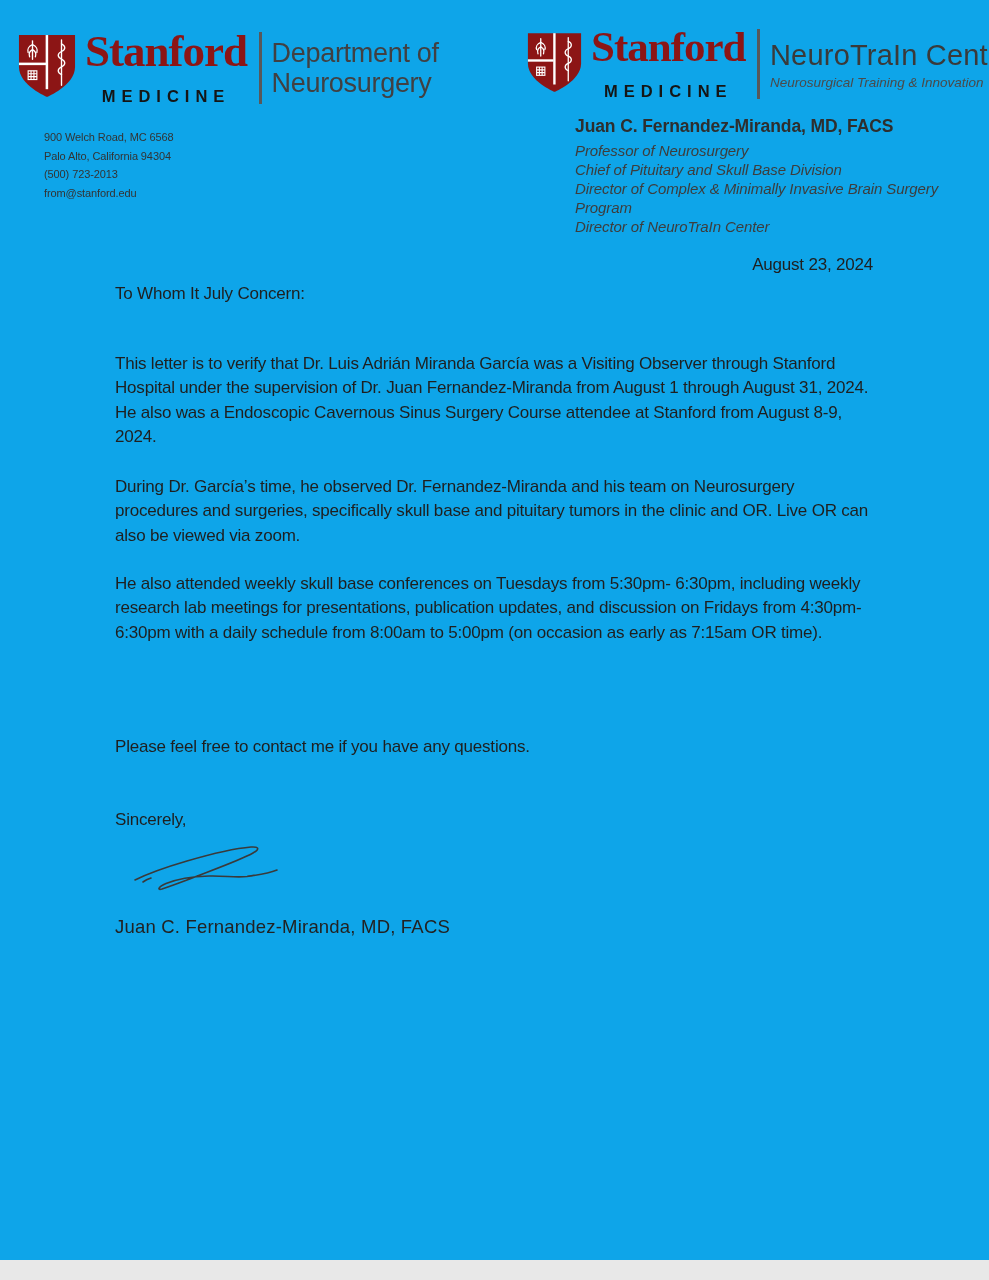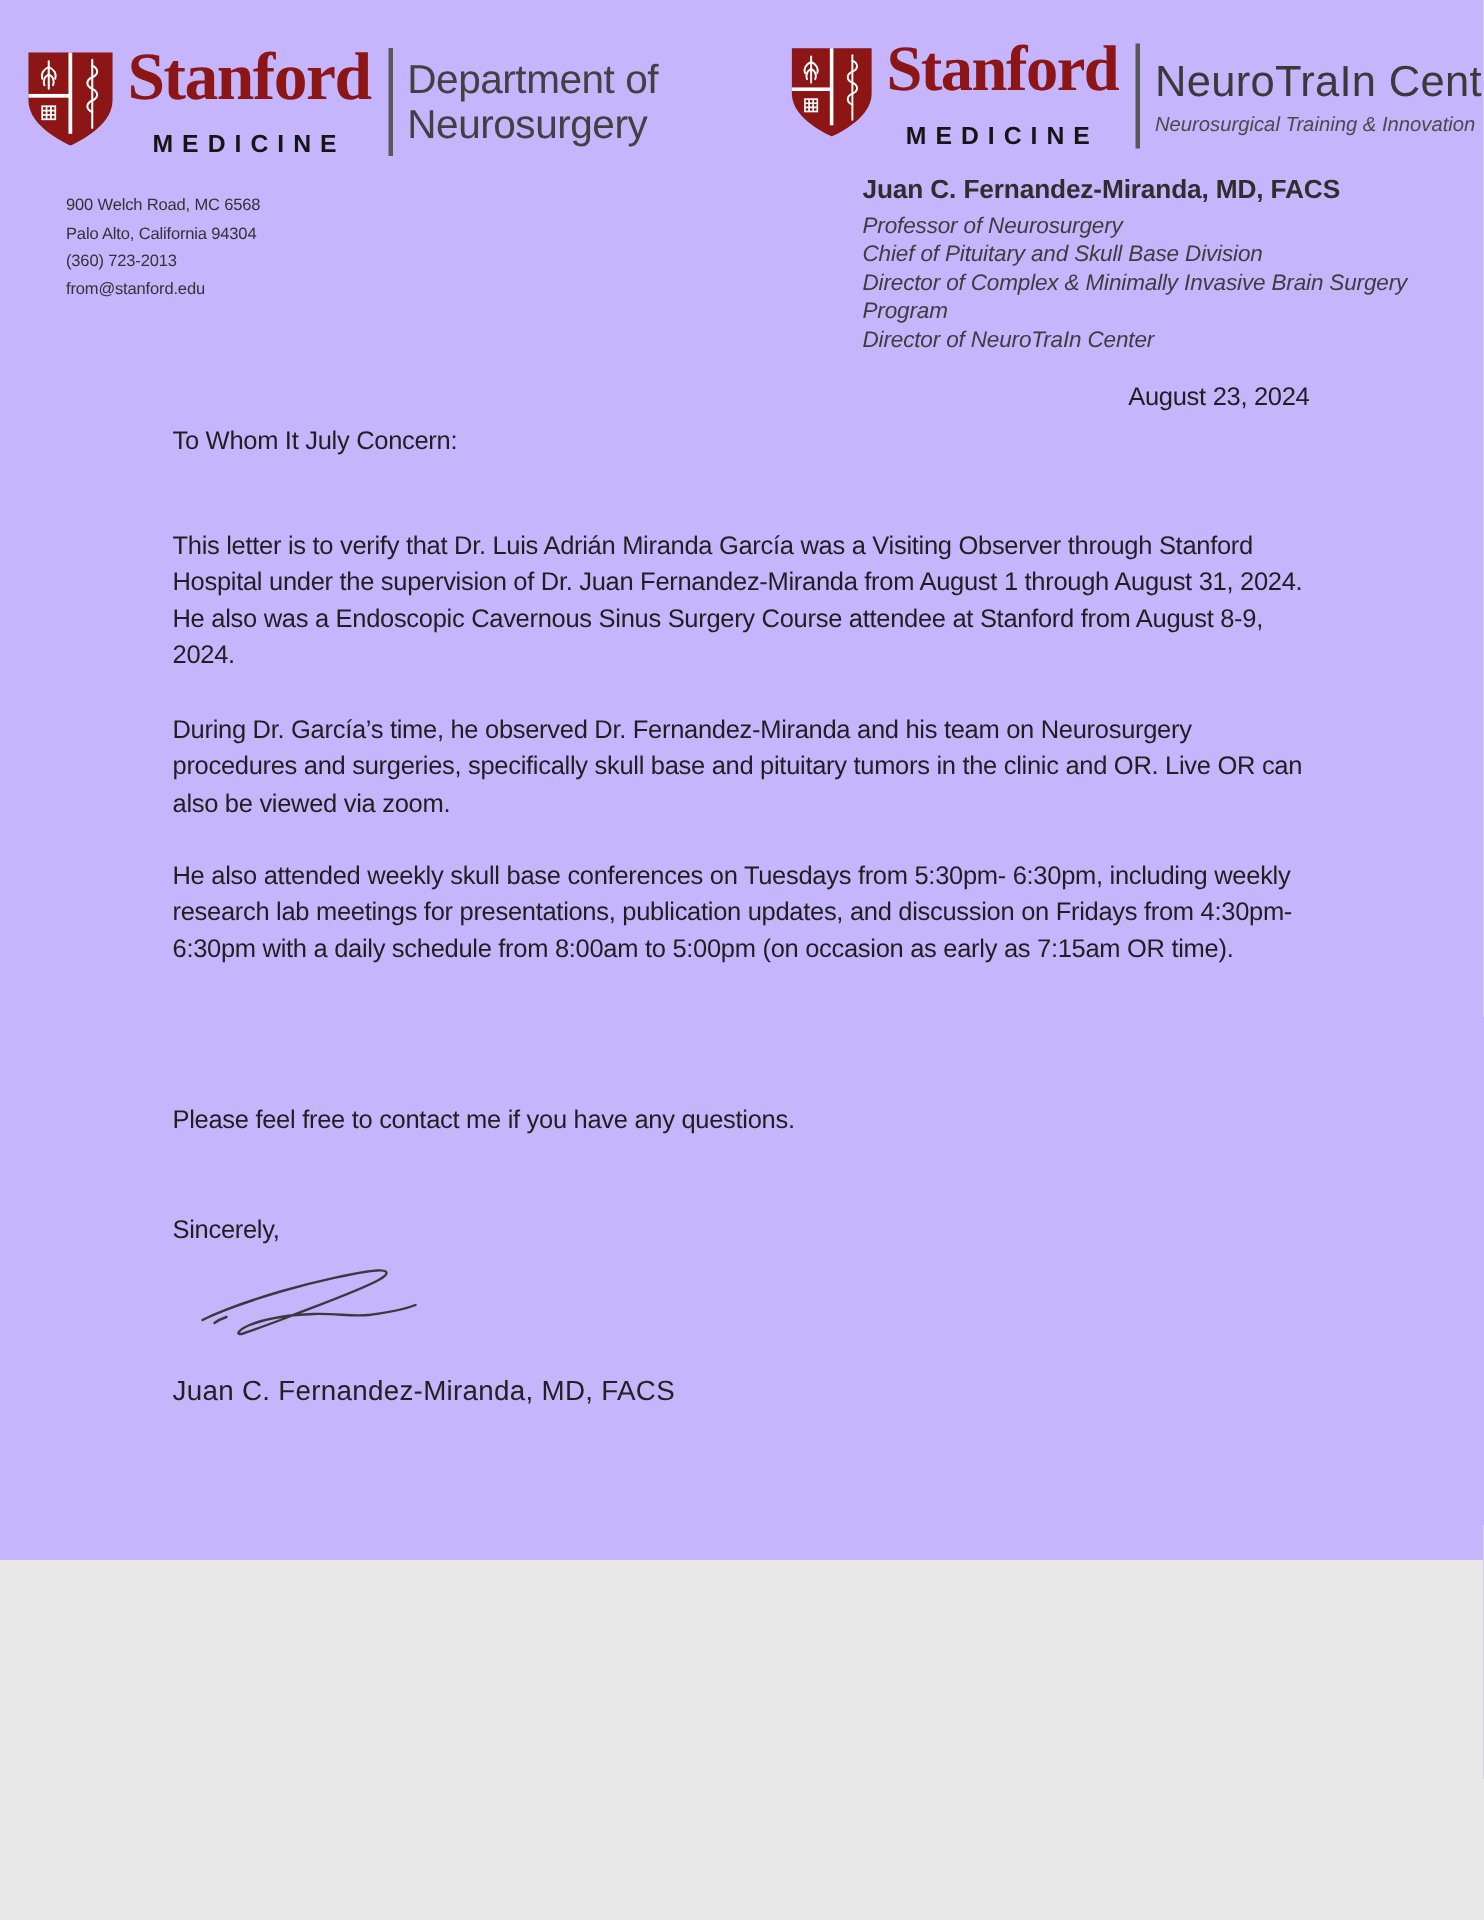"Stanford" .page { background: #c4b5fd -> #0ea5e9; height: 1040px -> 1260px }
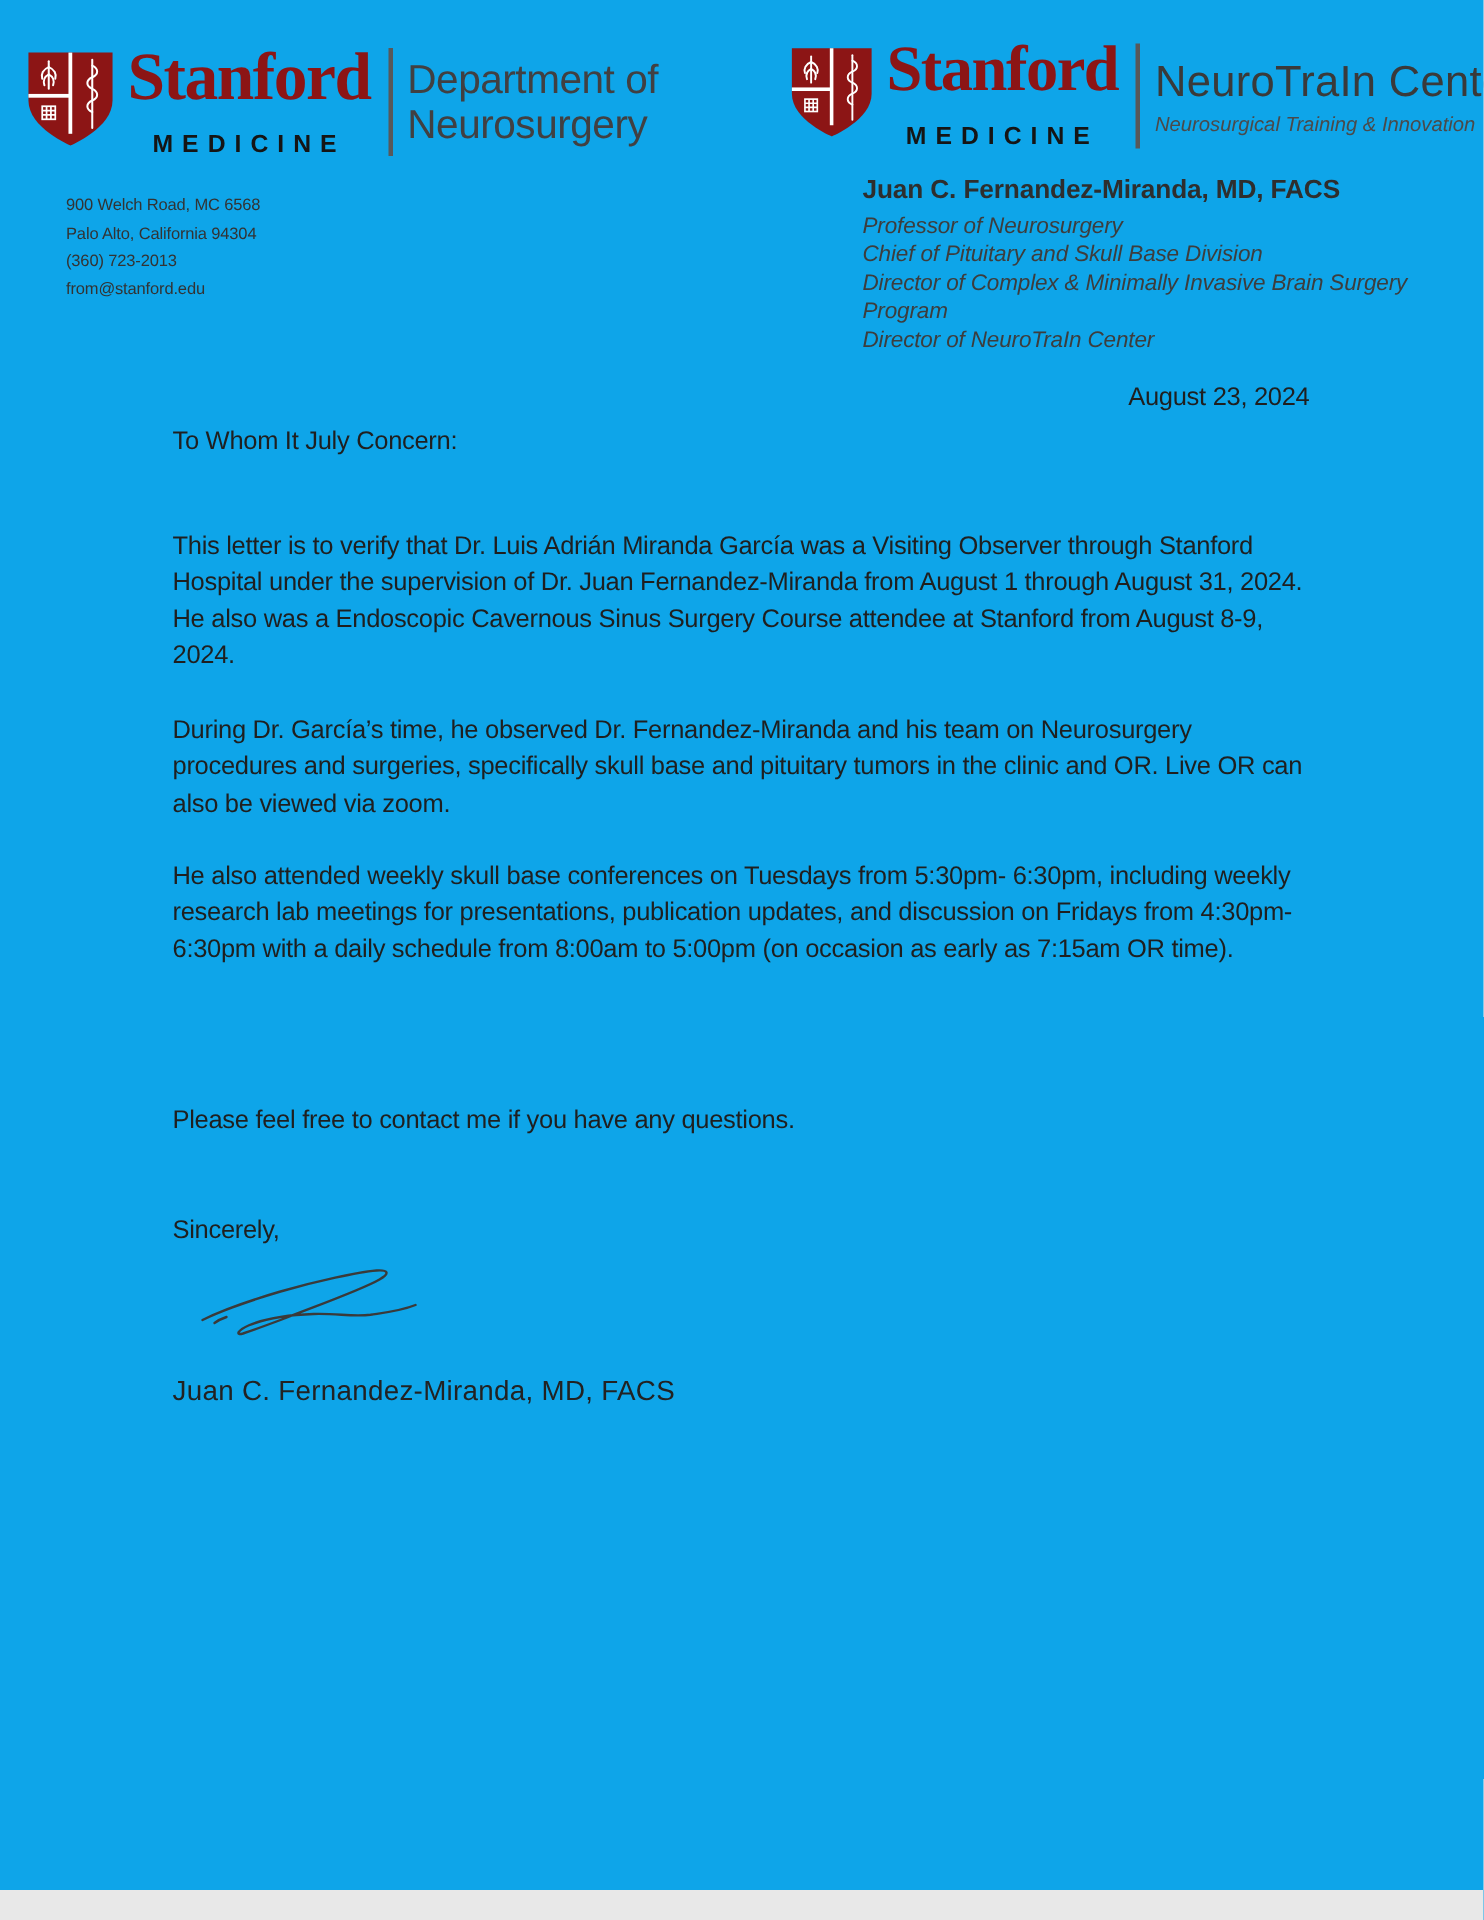"(360) 723-2013" div { text: 360 -> 500 }
